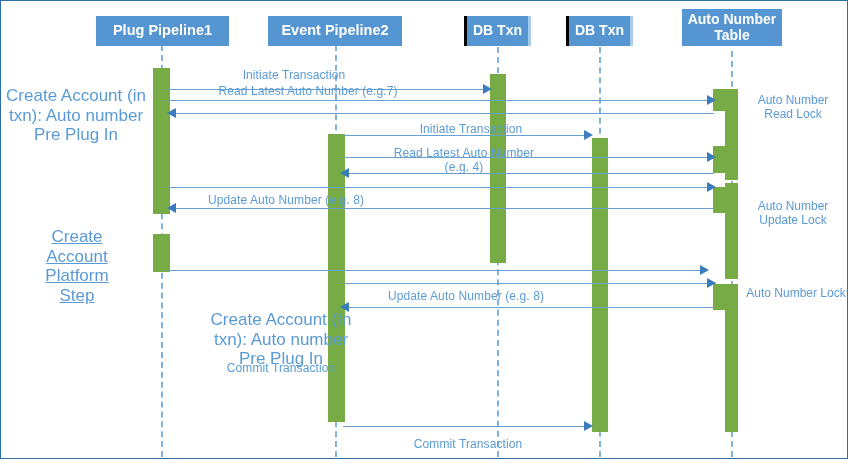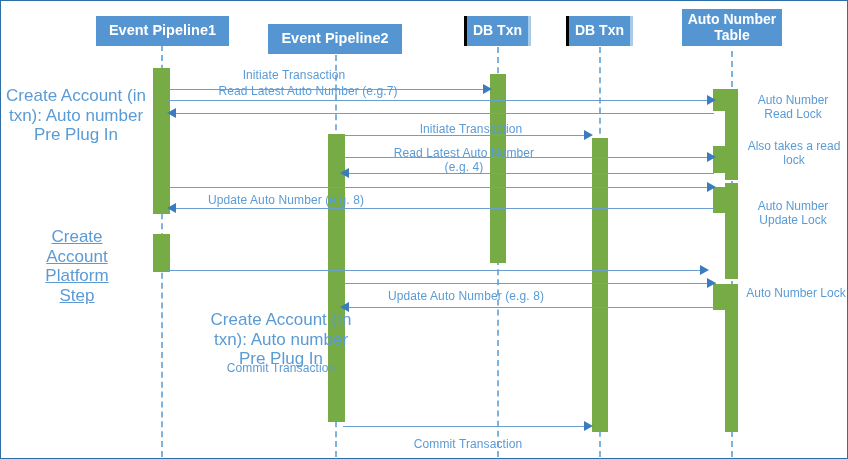"Event Pipeline1" span { text: Event -> Plug }
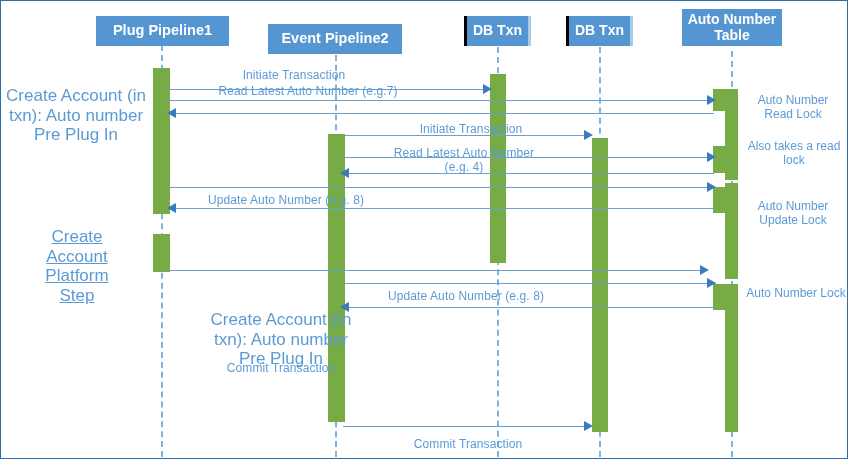"Event Pipeline2" div.actor { margin-top: 8px -> none }
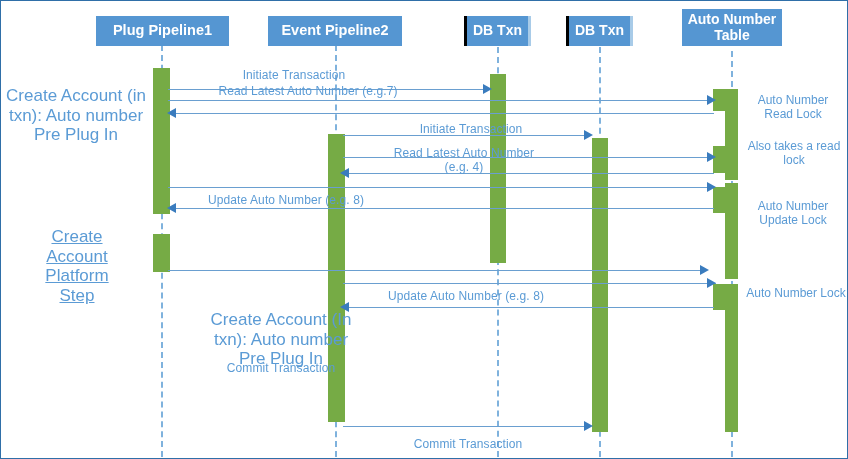"Also takes a read" div.lbl { html: <div>Also takes a read lock</div> -> none }
